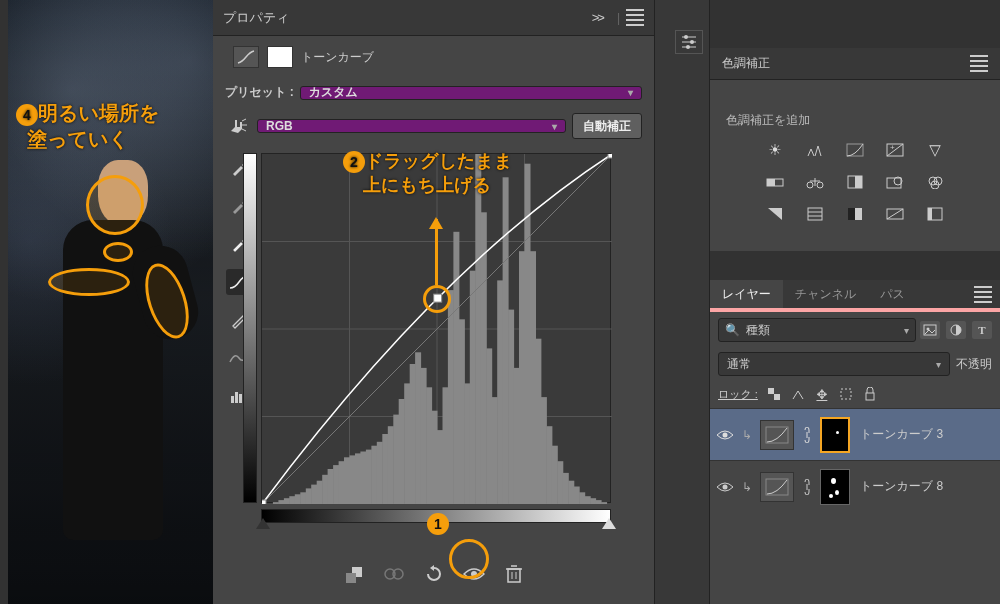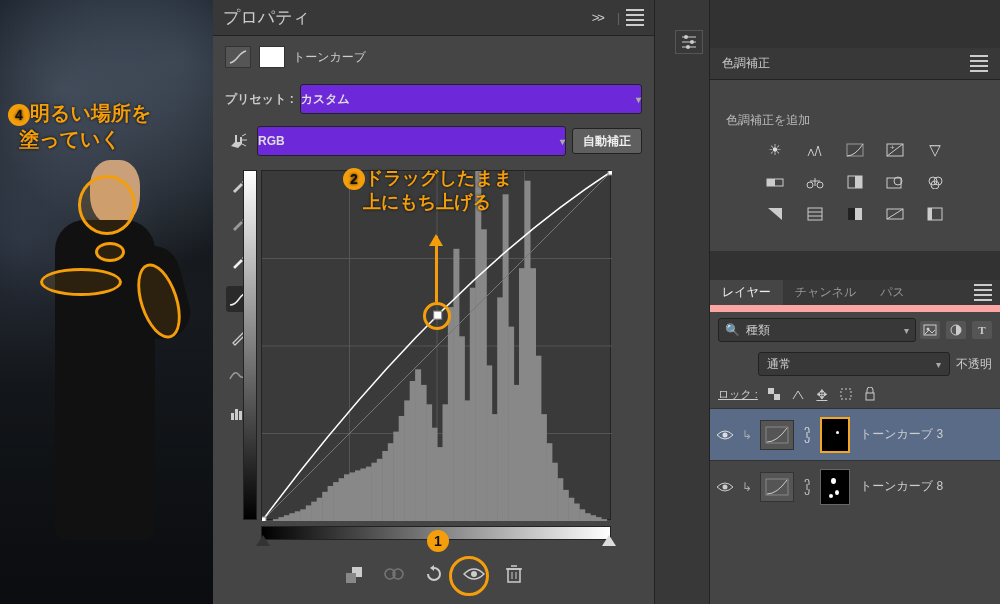"プロパティ" .panel-header .title { font-size: 17px -> 13px }
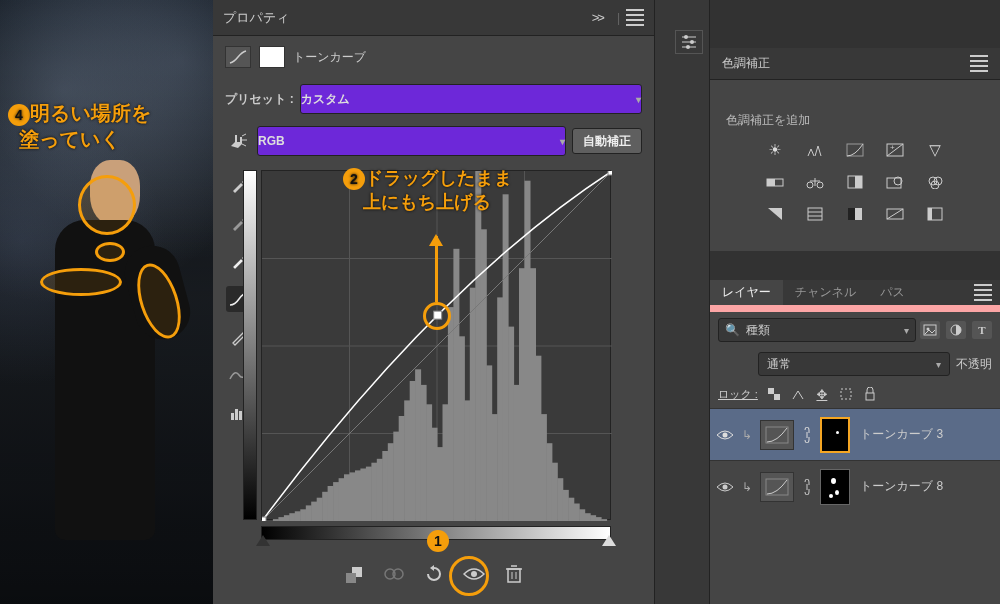"トーンカーブ" .adj-title { margin-left: none -> 8px }
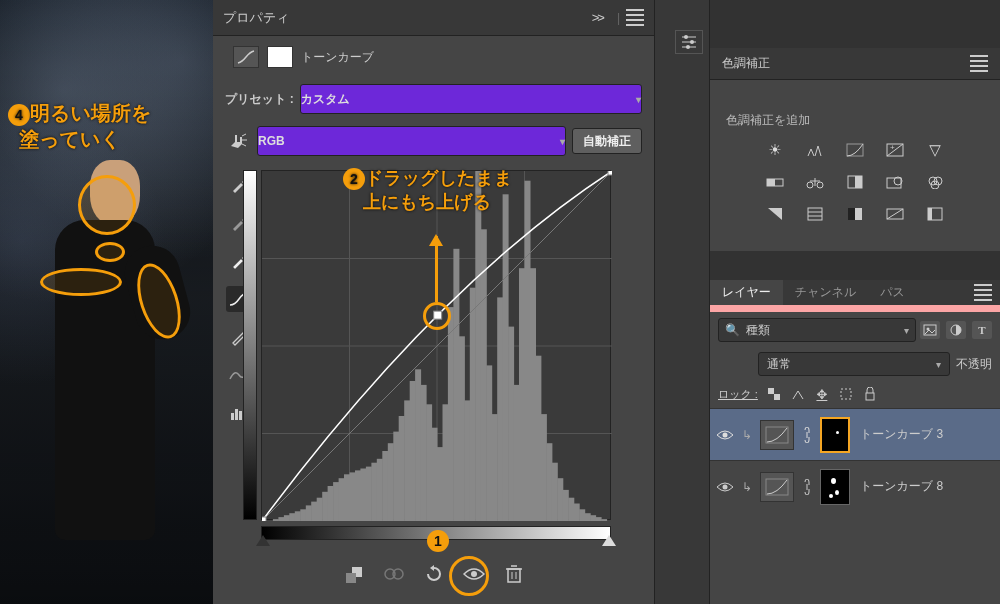"カスタム" .select { background: #6d28d9 -> #701a75; height: 30px -> 14px; padding: 0 0 -> 0 8px }
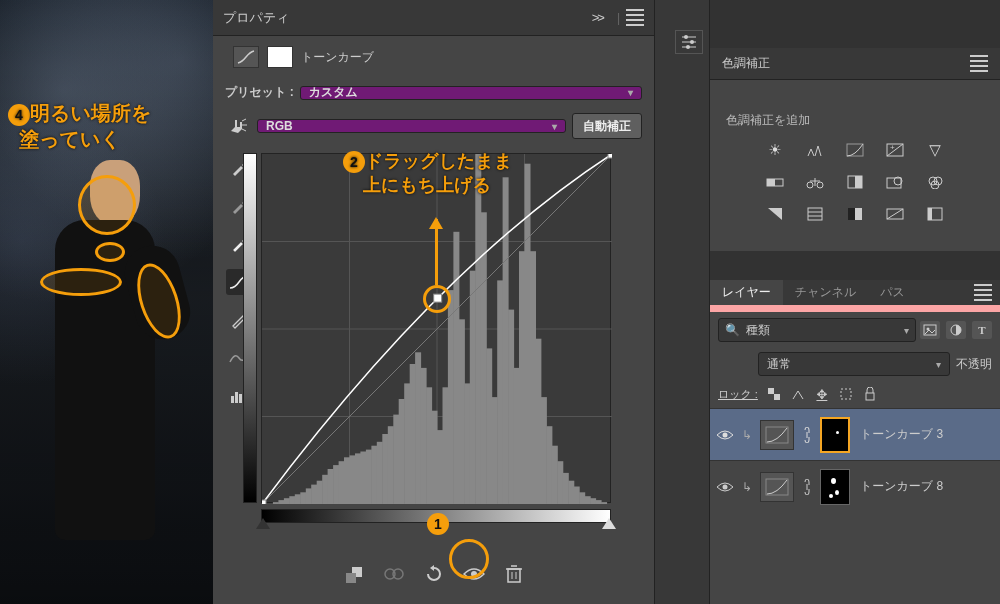"4 明るい場所を" .canvas { left: 0 -> 8px }
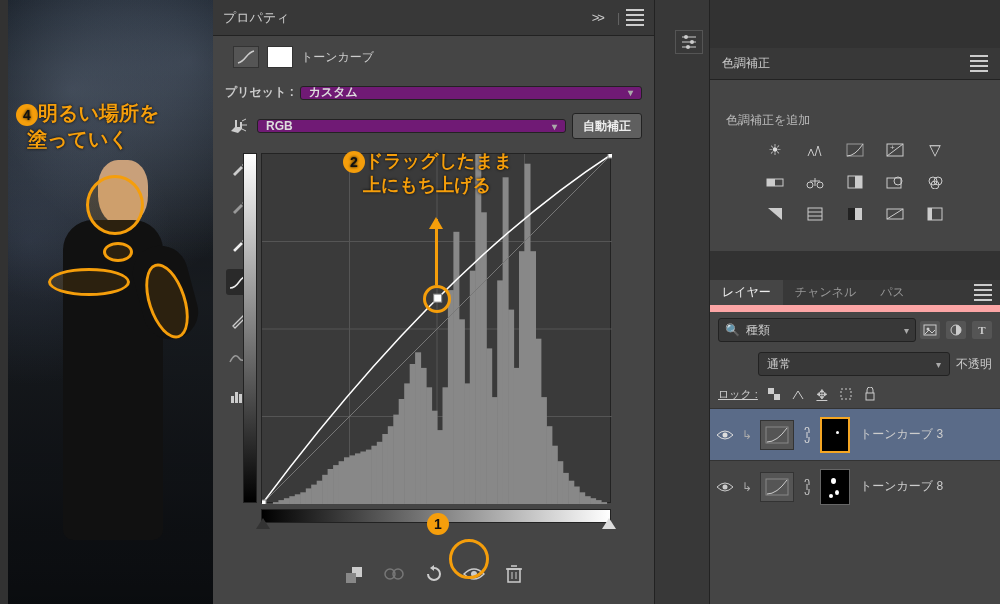"レイヤー" .tabs { border-bottom: 7px solid #fca5a5 -> 4px solid #fca5a5 }
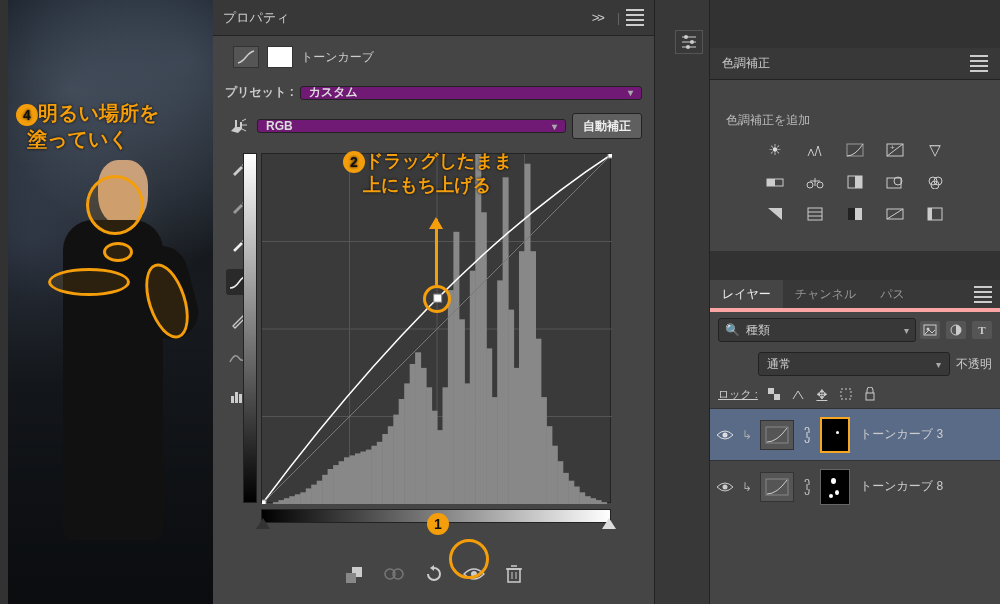"通常" .blend-sel { margin-left: 40px -> none }
